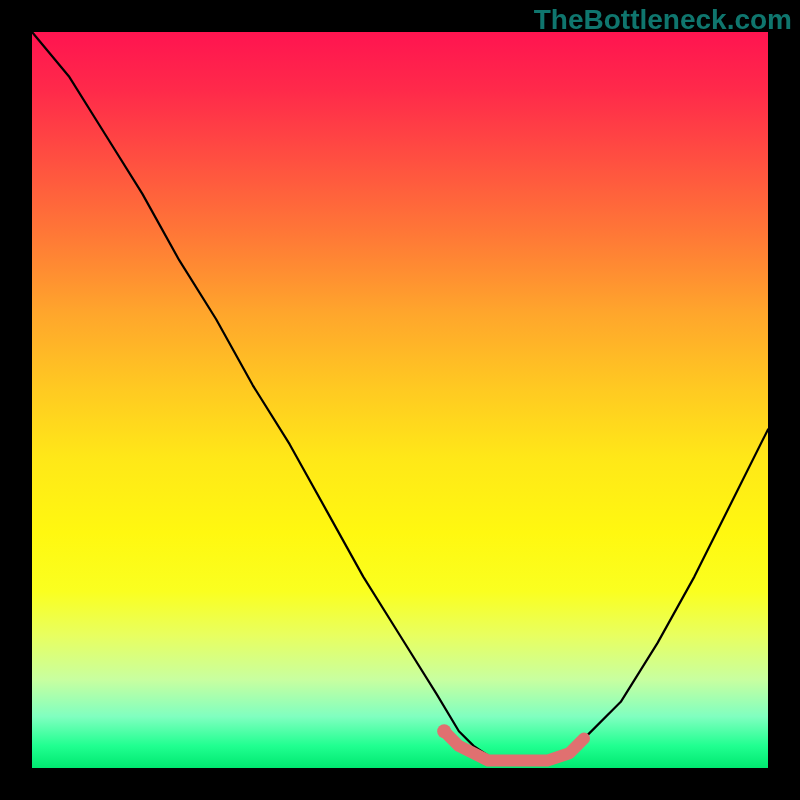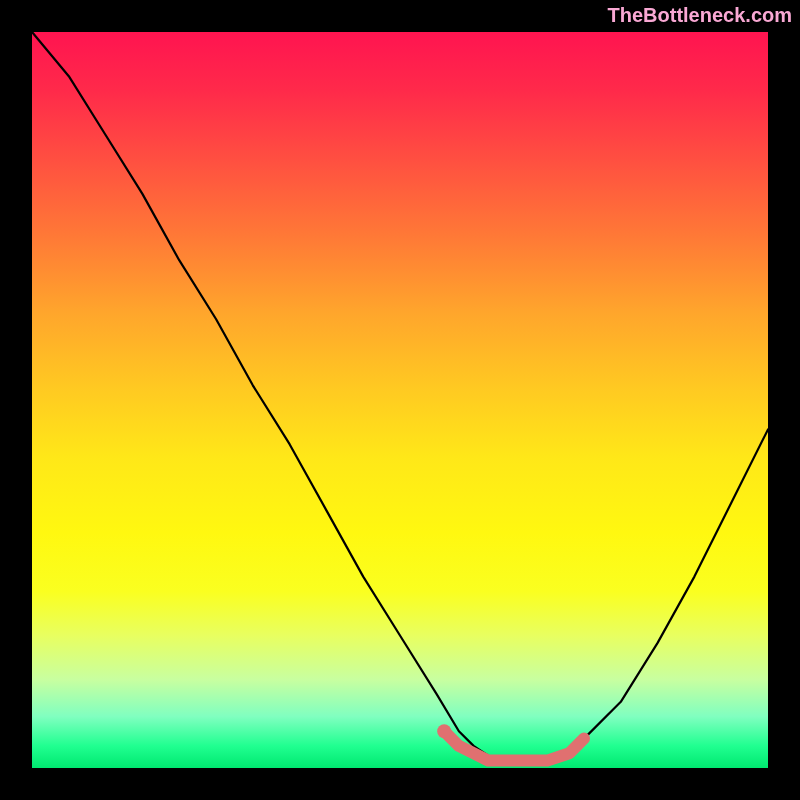"TheBottleneck.com" .watermark { color: #f9a8d4 -> #0f766e; font-size: 20px -> 28px }
